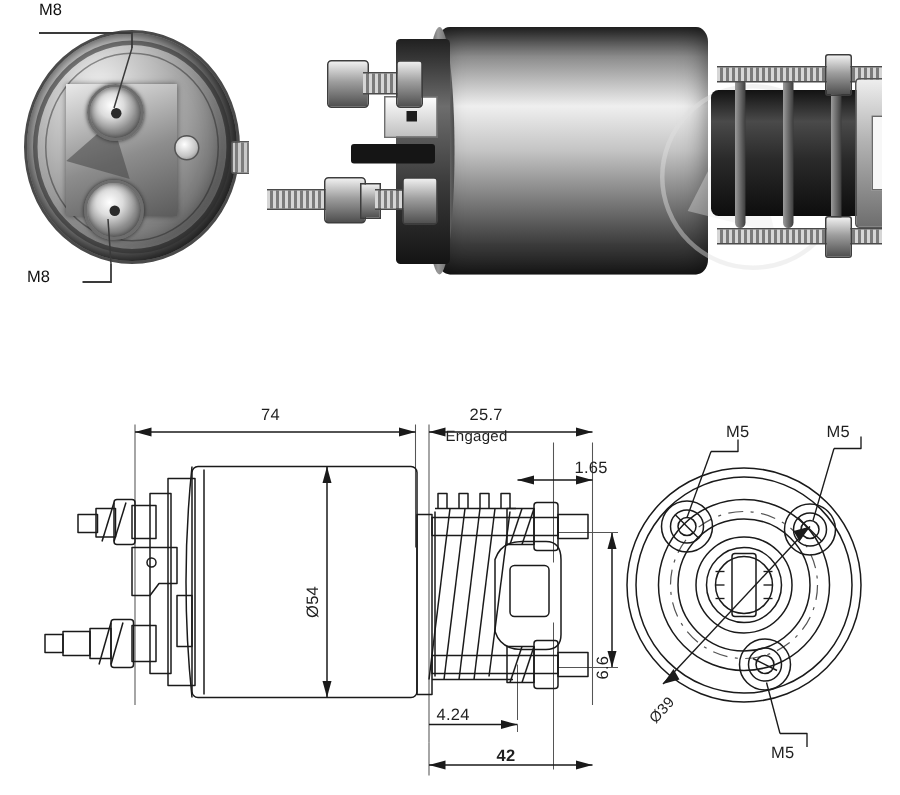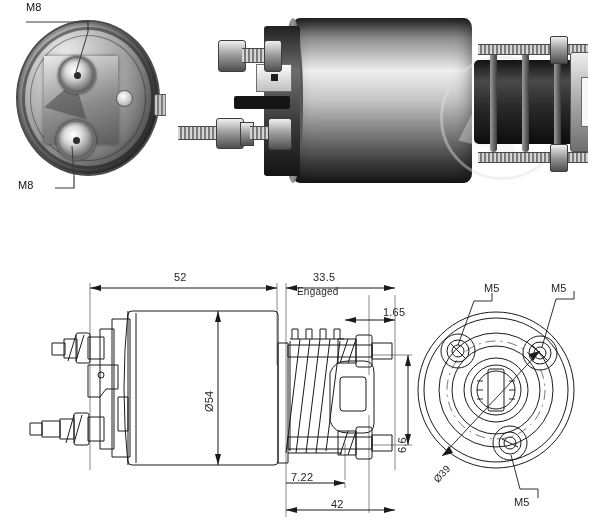"52" div.dim { text: 52 -> 74 }
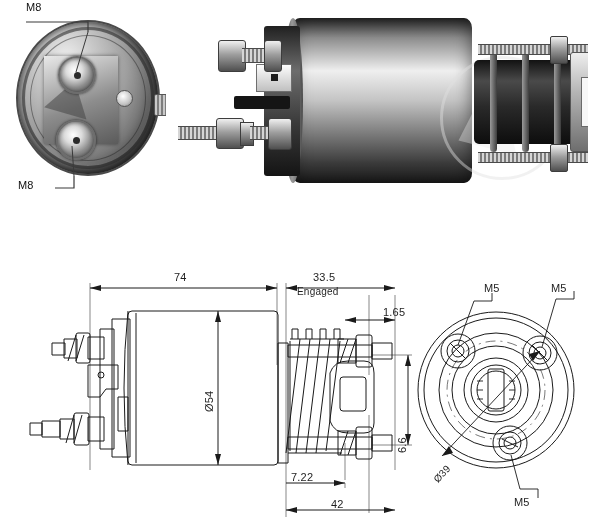"33.5" div.dim { text: 33.5 -> 25.7 }
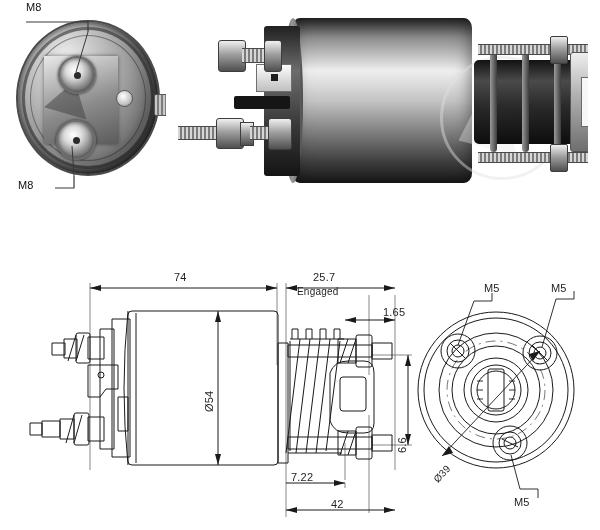"7.22" div.dim { text: 7.22 -> 4.24 }
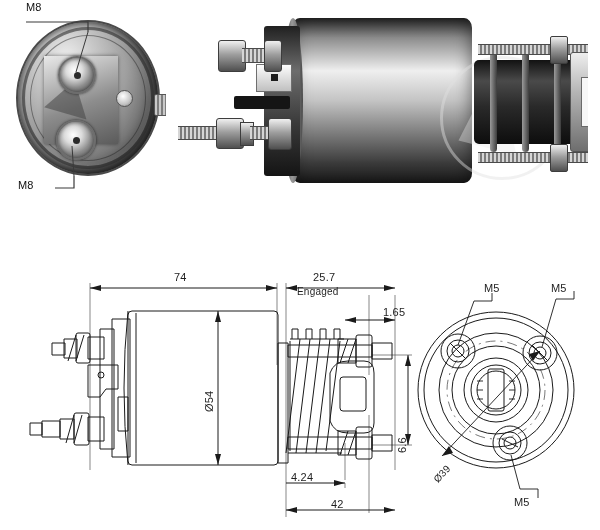"42" div.dim { font-weight: none -> bold }
